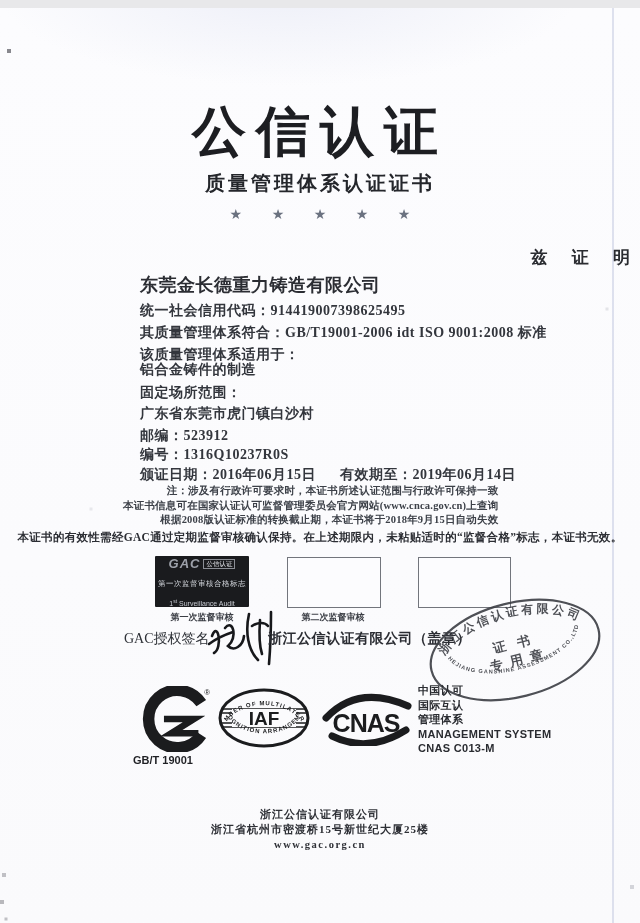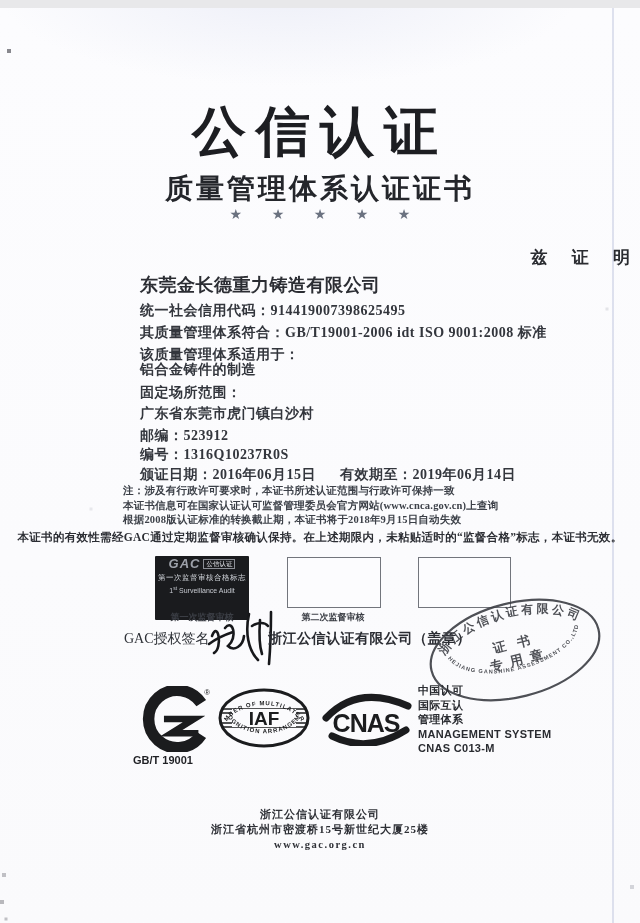"质量管理体系认证证书" .doc-title { font-size: 28px -> 20px }
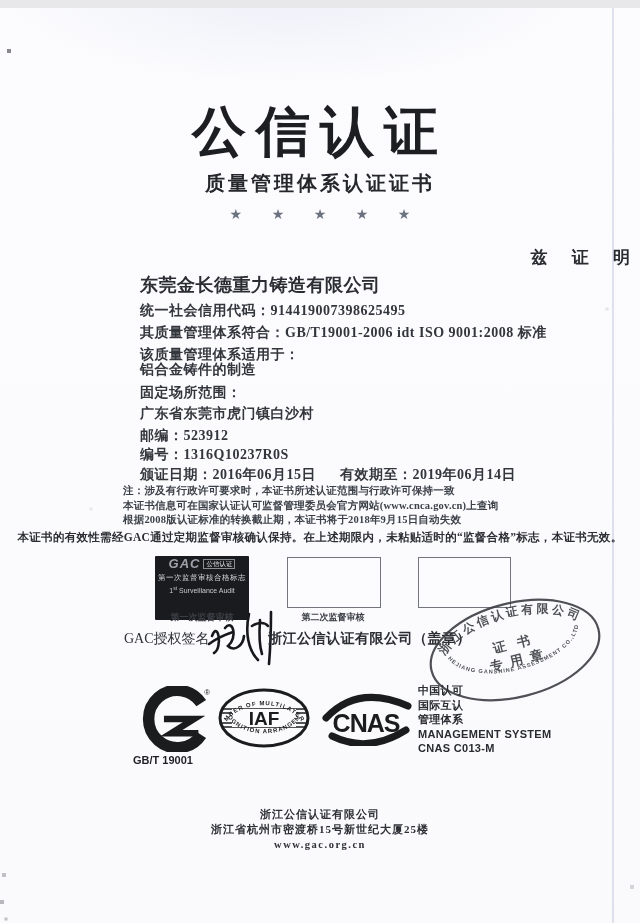"注：涉及有行政许可要求时，本证书所述认证范围与行政许可保持一致" .notes { text-align: none -> right }
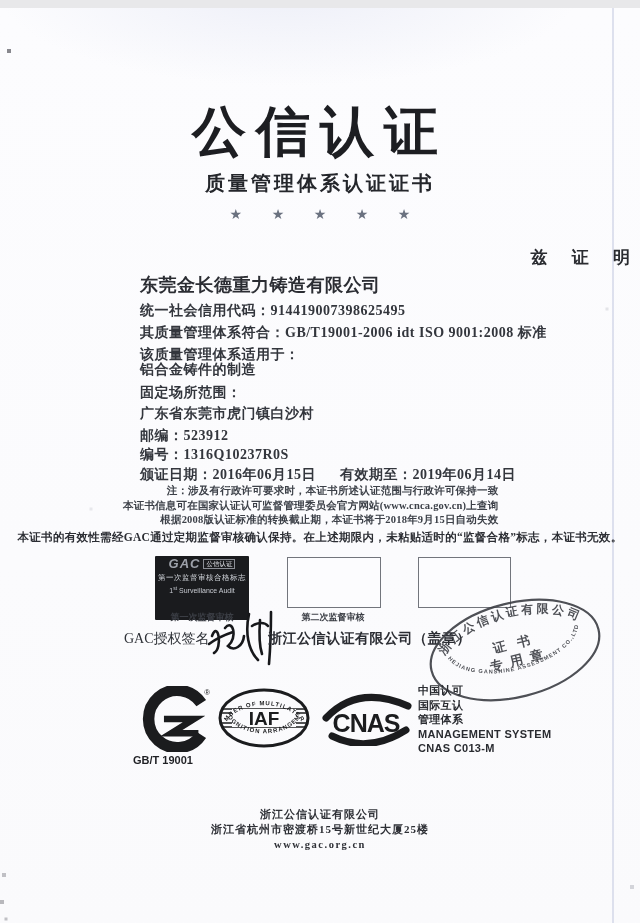"GAC" .sticker { height: 64px -> 51px; justify-content: flex-start -> space-between }
